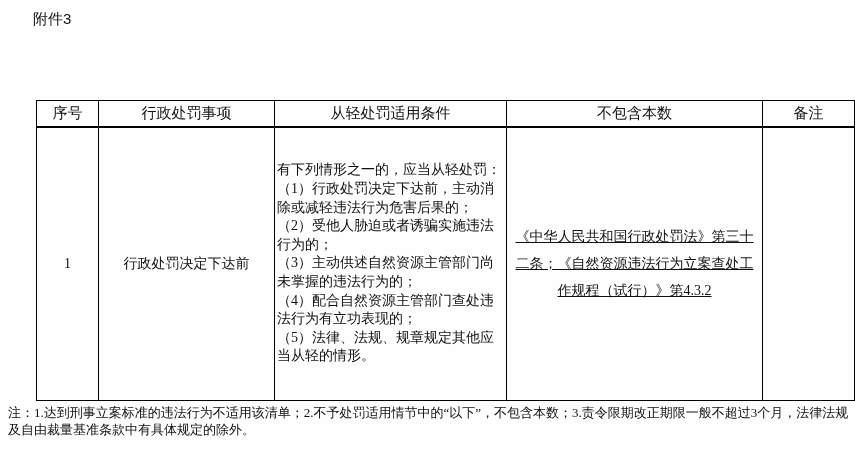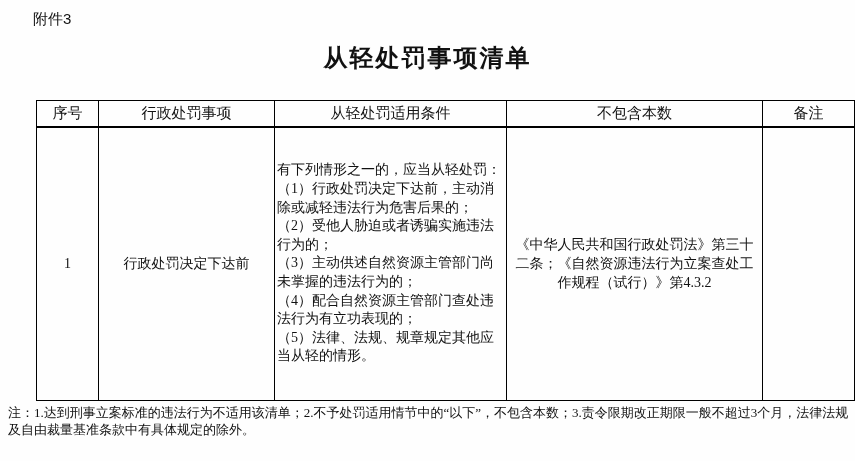"从轻处罚事项清单" div.doc-title { html: <div>从轻处罚事项清单</div> -> none }
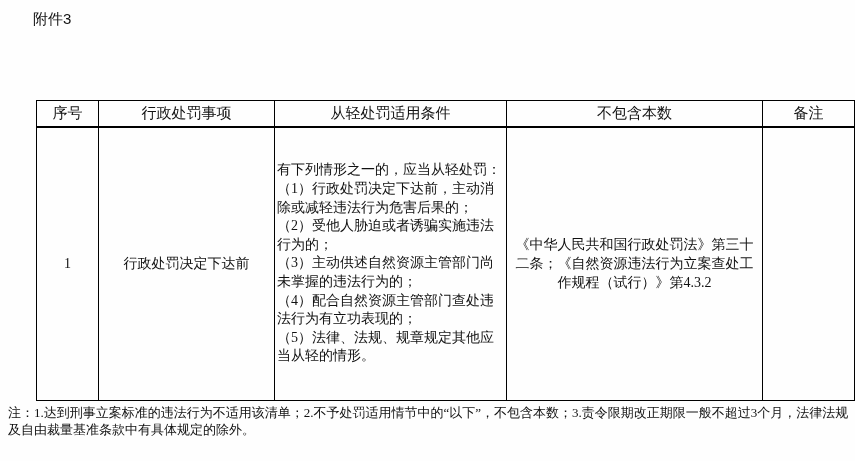"《中华人民共和国行政处罚法》第三十二条；《自然资源违法行为立案查处工作规程（试行" .legal-cell { line-height: 19px -> 27px; text-decoration: none -> underline }
